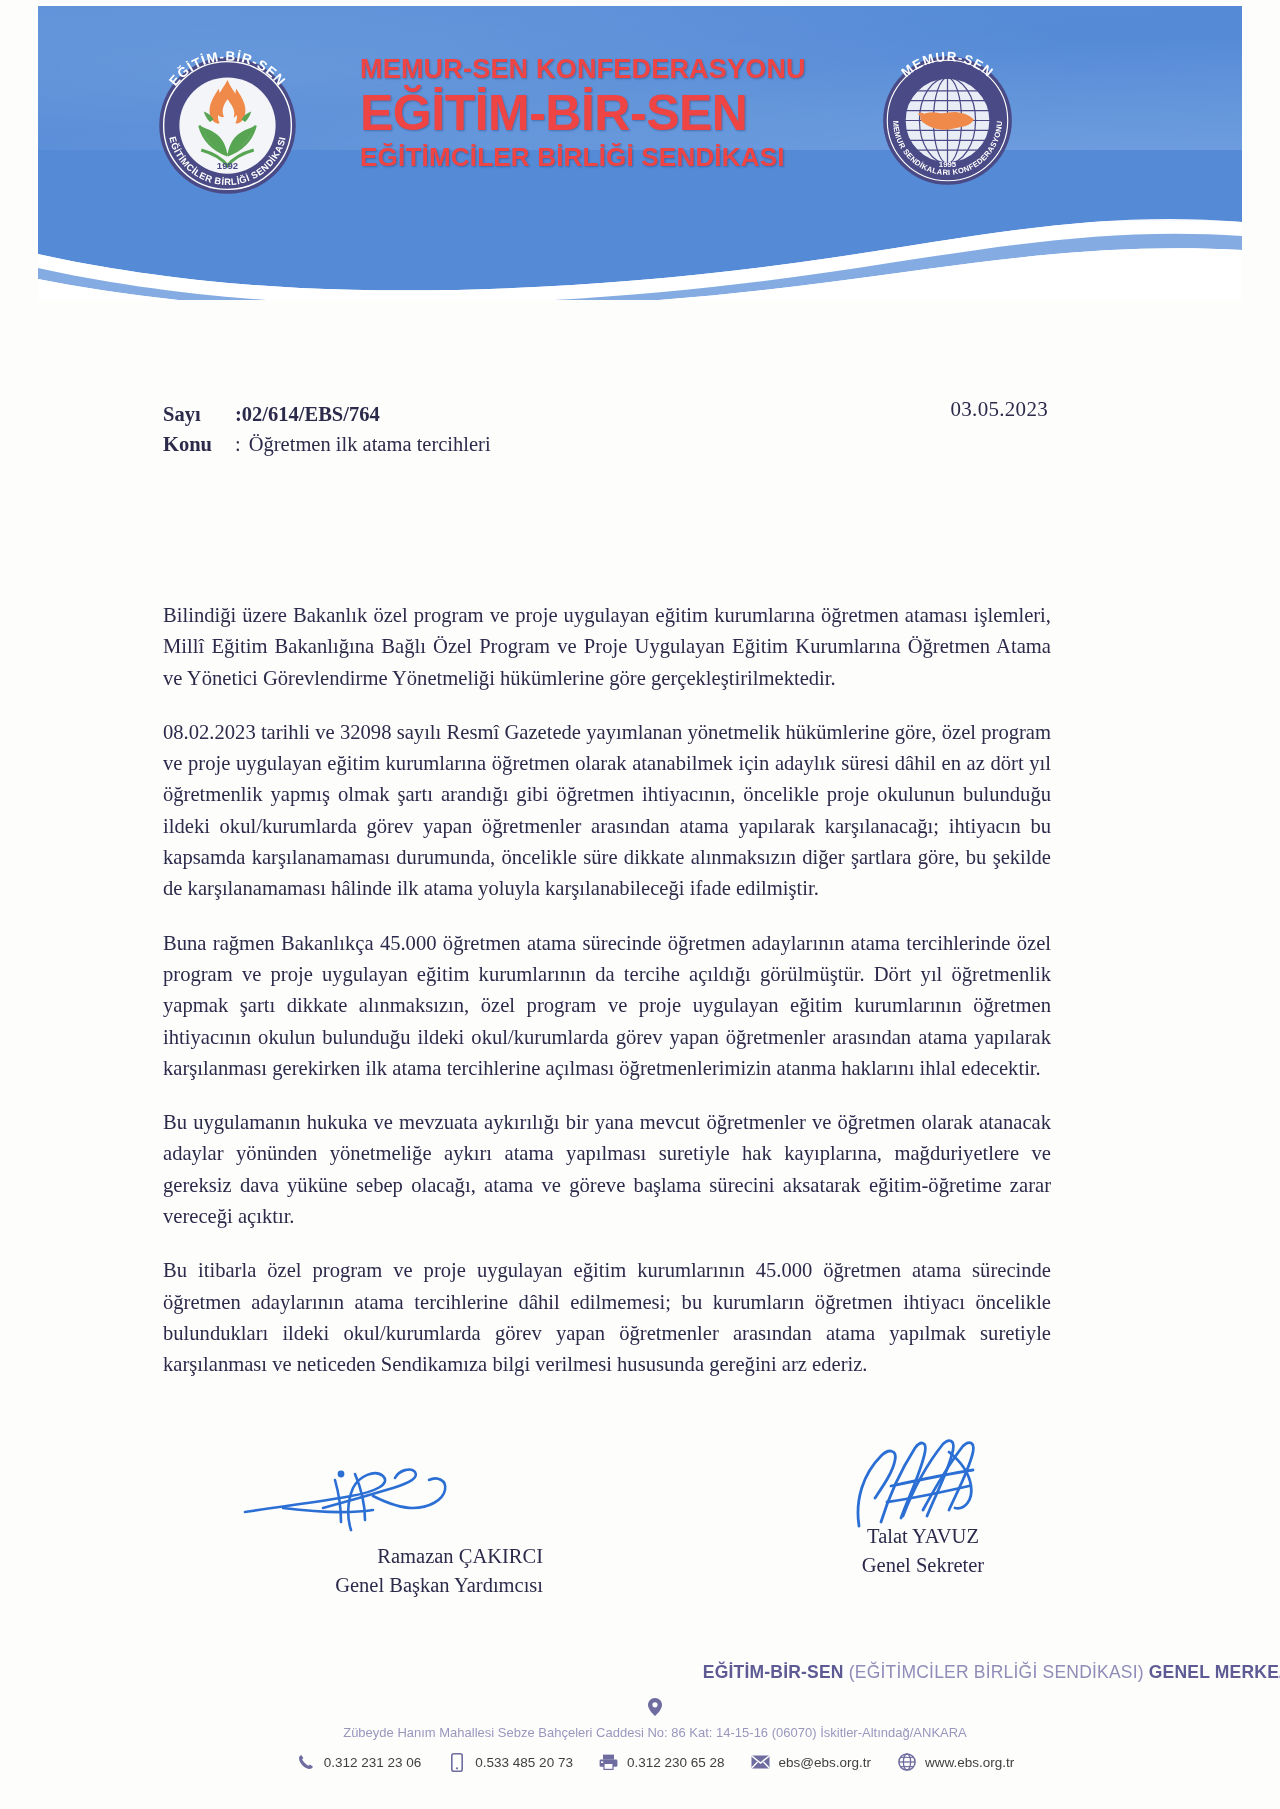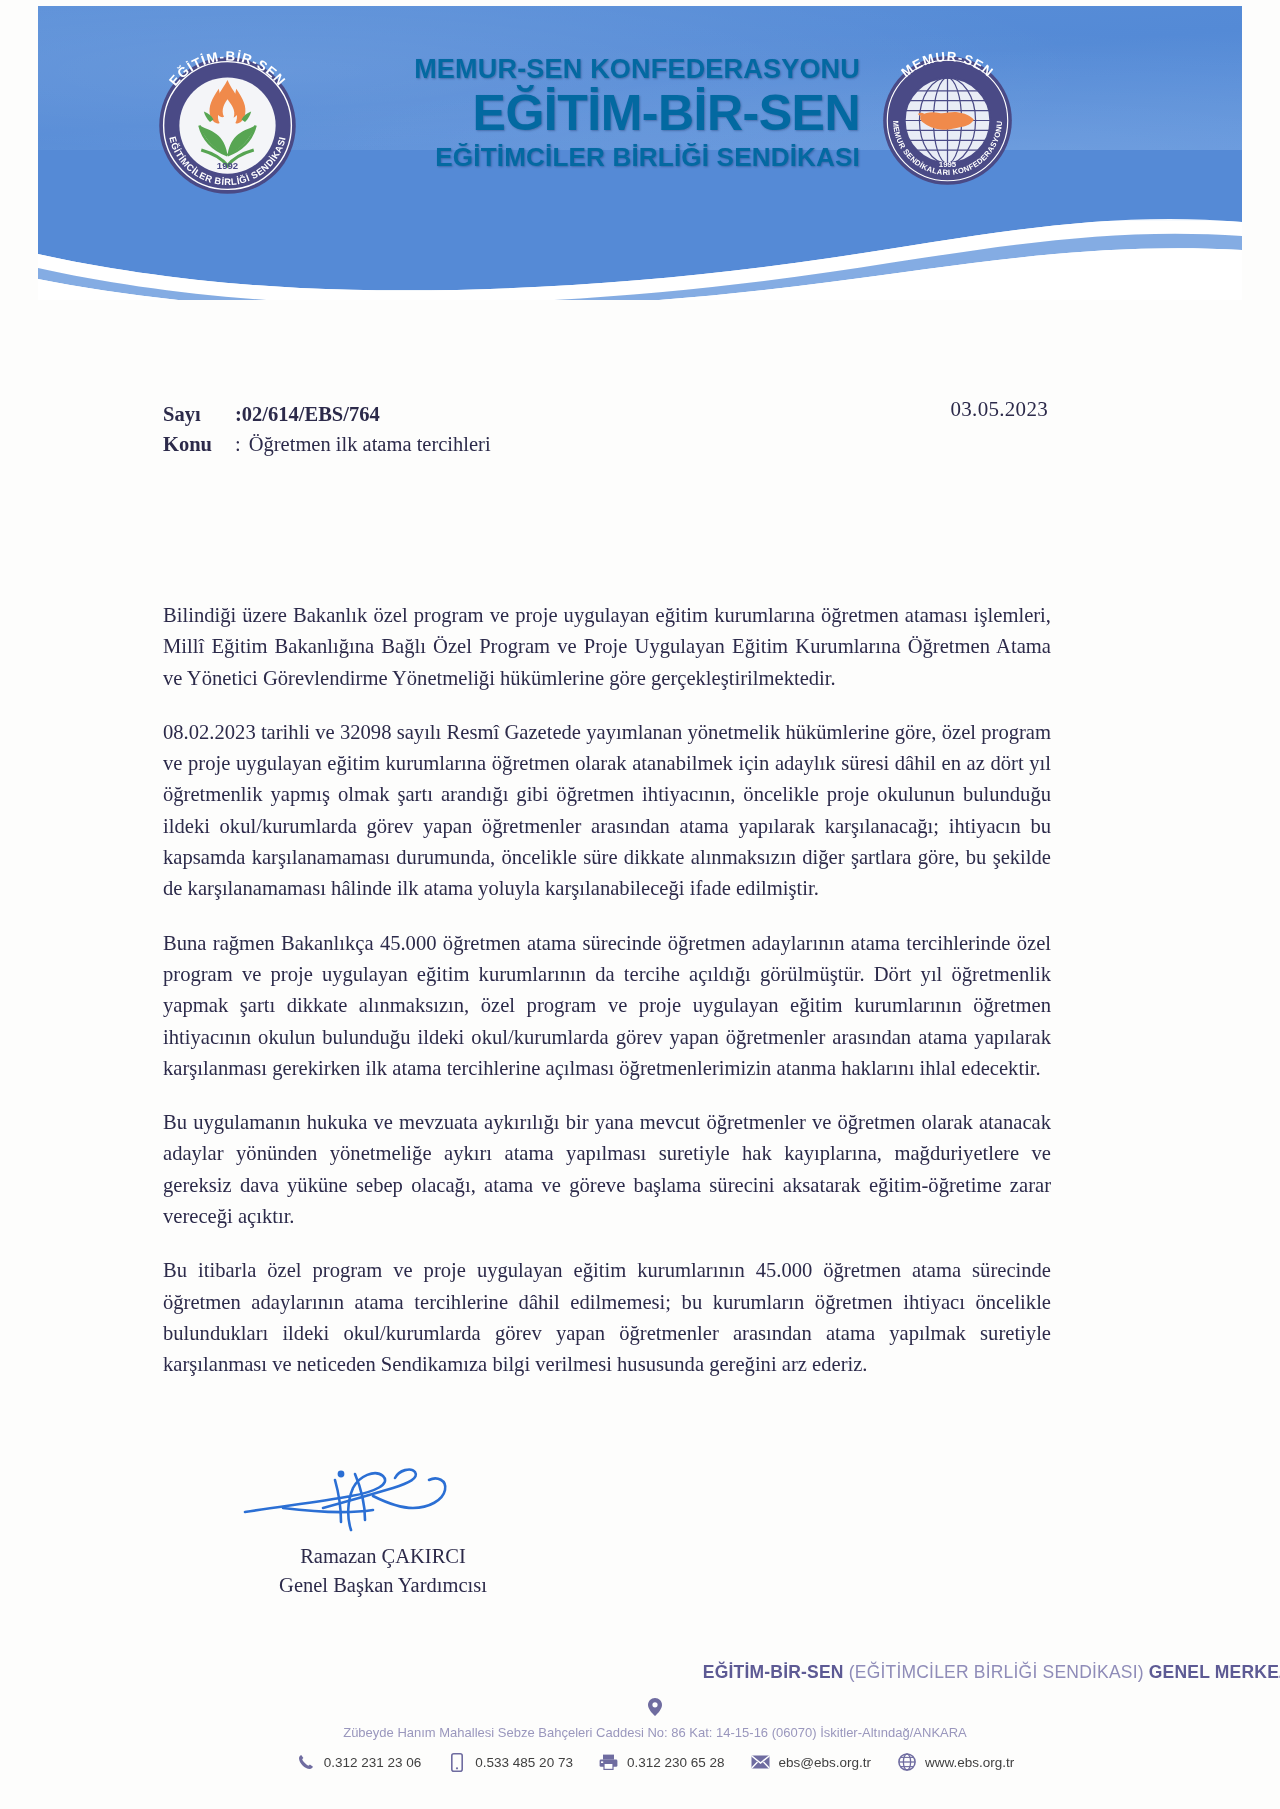"MEMUR-SEN KONFEDERASYONU" .header-titles { color: #0369a1 -> #ef4444; text-align: right -> none }
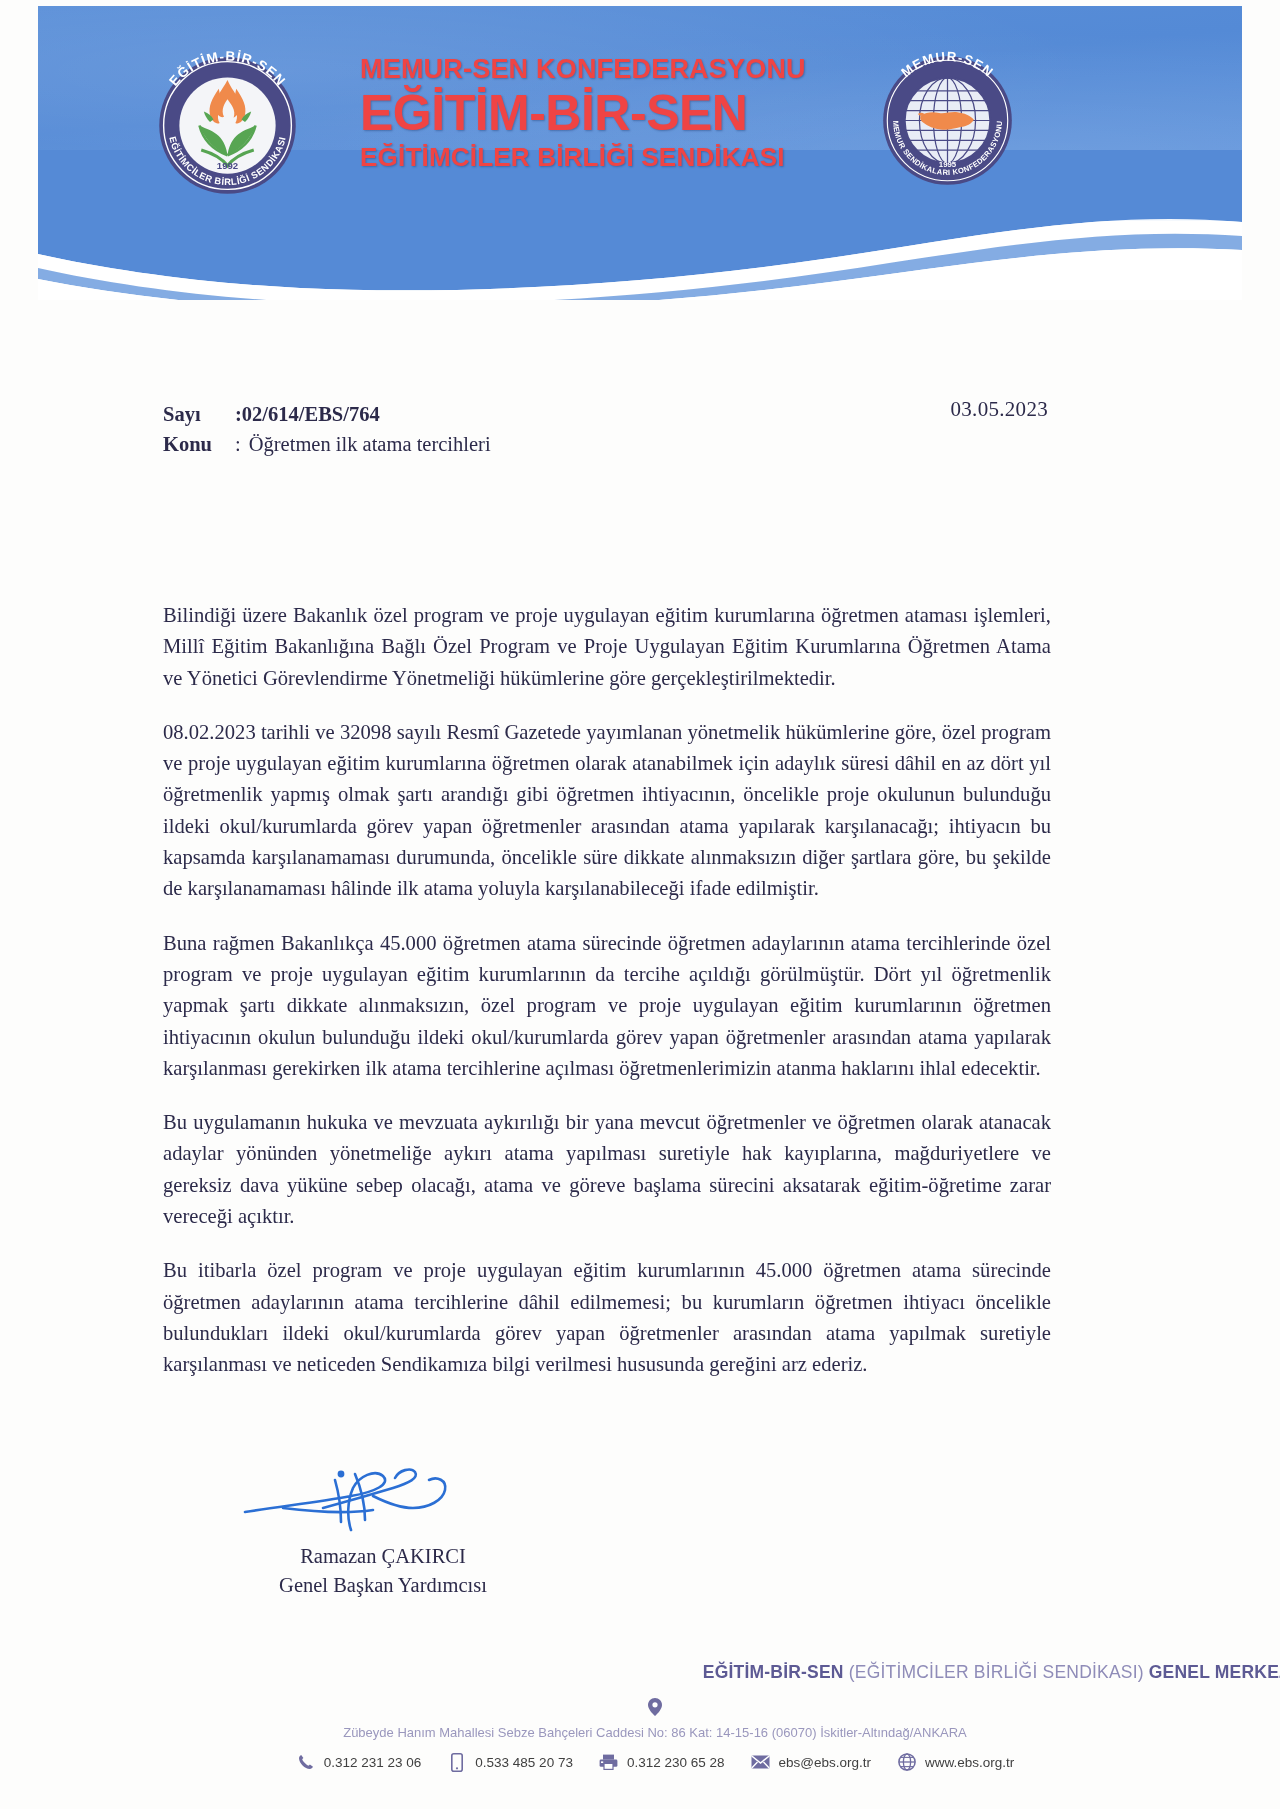"Talat YAVUZ" div.sig-col { html: none -> <div> <div> <svg> <g> <path></path> <path></path> <path></path> <path></path> <path></path> <path></path> <path></path> </g> </svg> </div> <div>Talat YAVUZ</div> <div>Genel Sekreter</div> </div> }
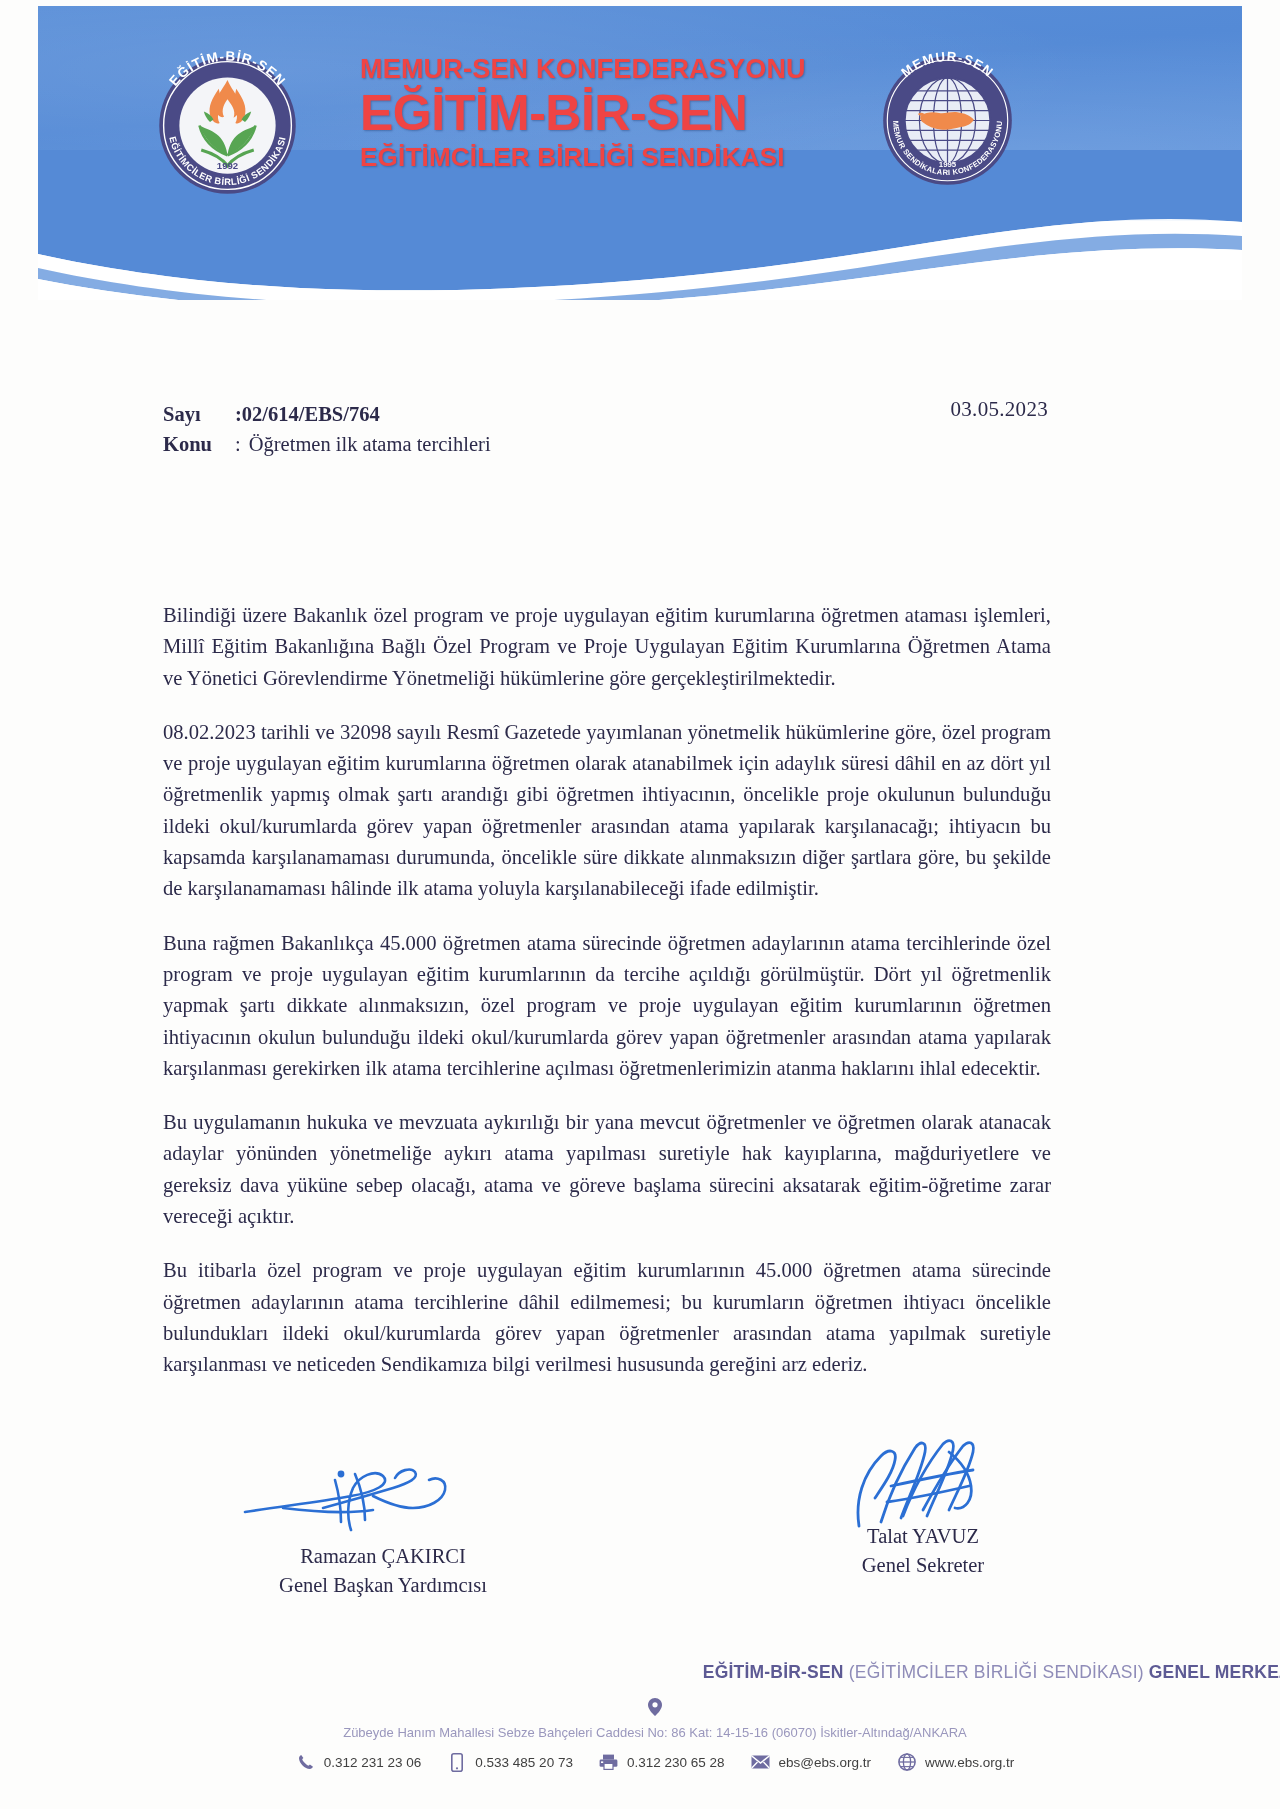"Ramazan ÇAKIRCI" .sig-left { text-align: none -> right }
